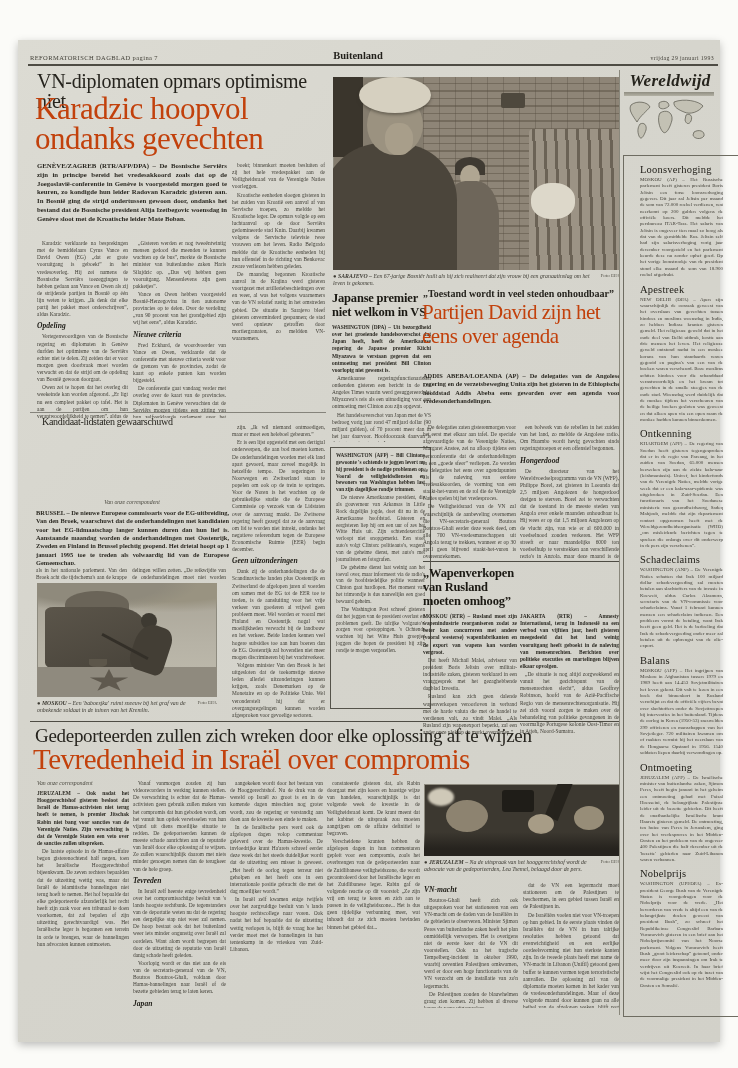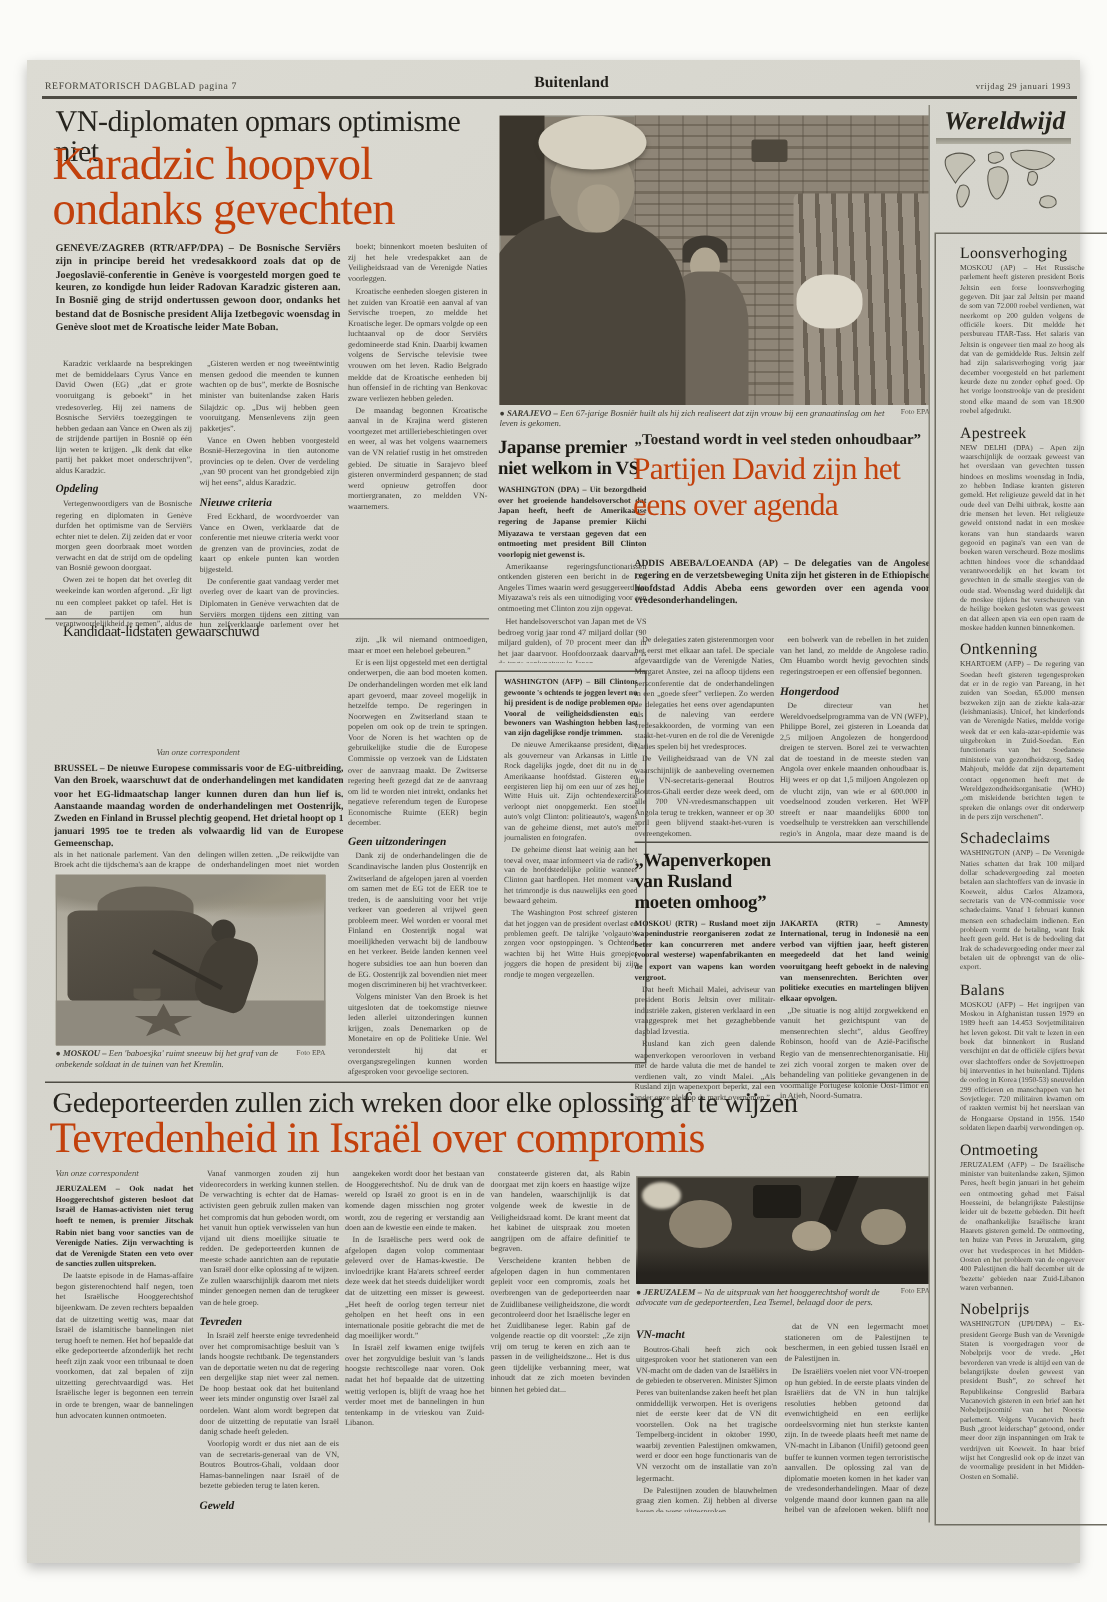"Buitenland" div.abs { left: 36px -> 13px }
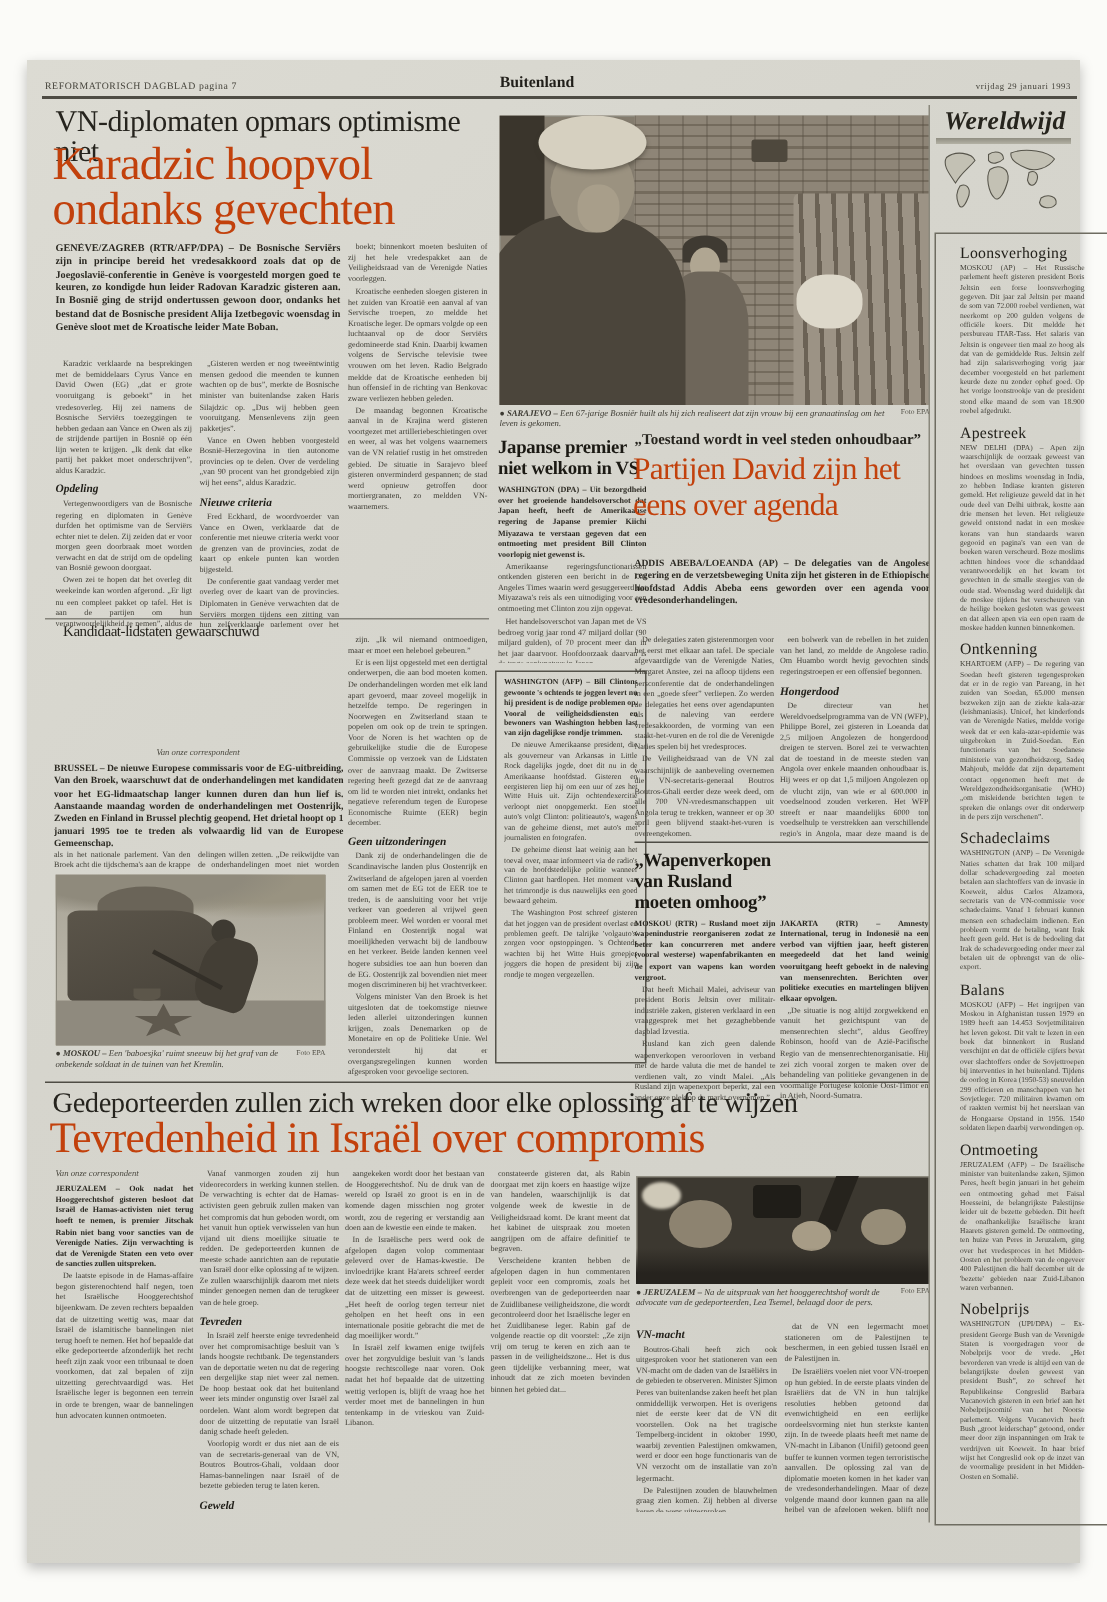"Geweld" h4 { text: Geweld -> Japan }
